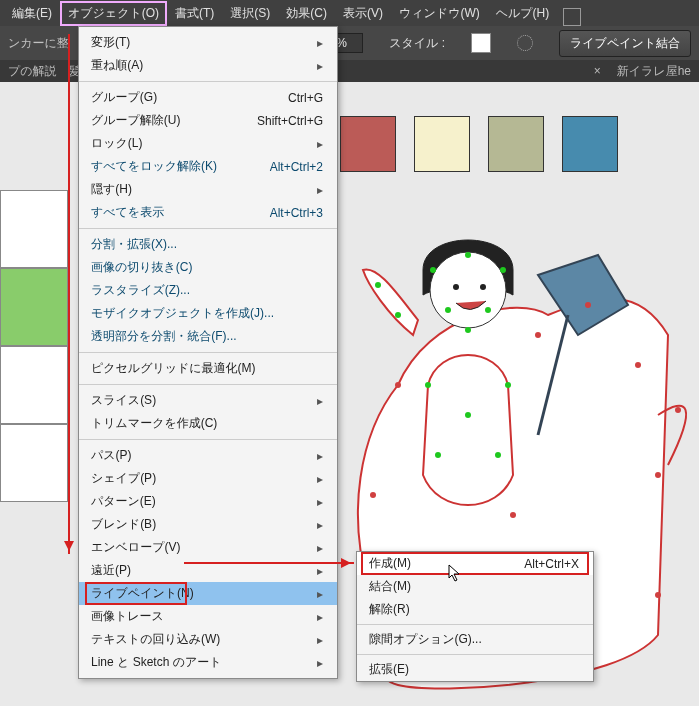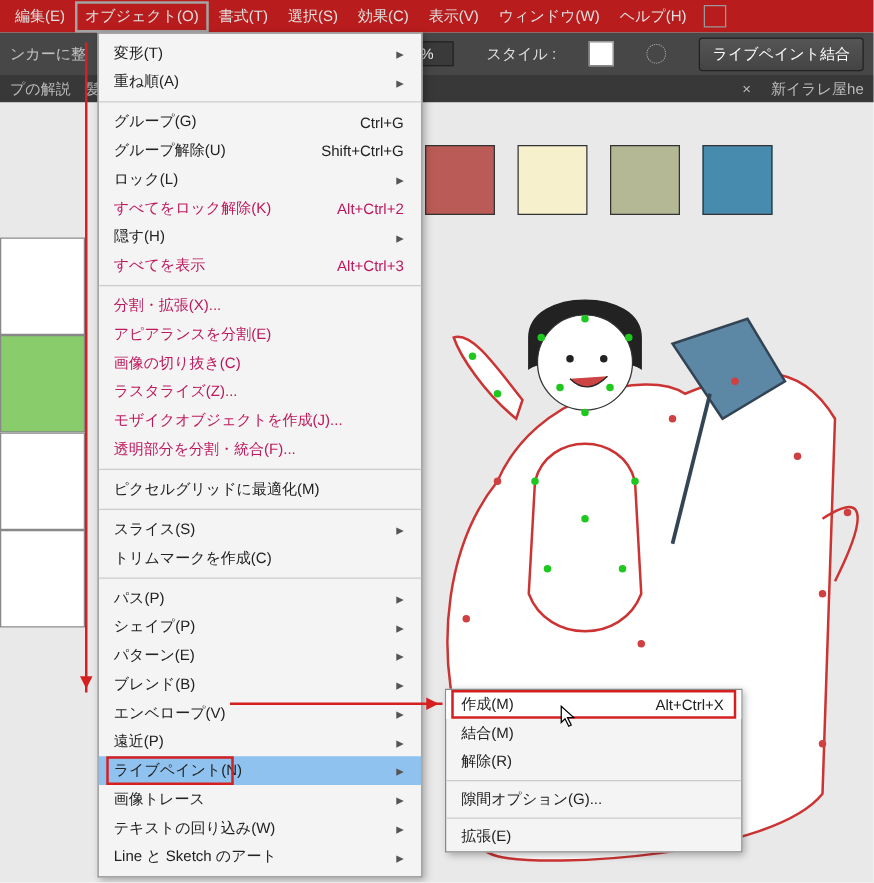"編集(E)" .menubar { align-items: center -> flex-end; background: #b91c1c -> #404040 }
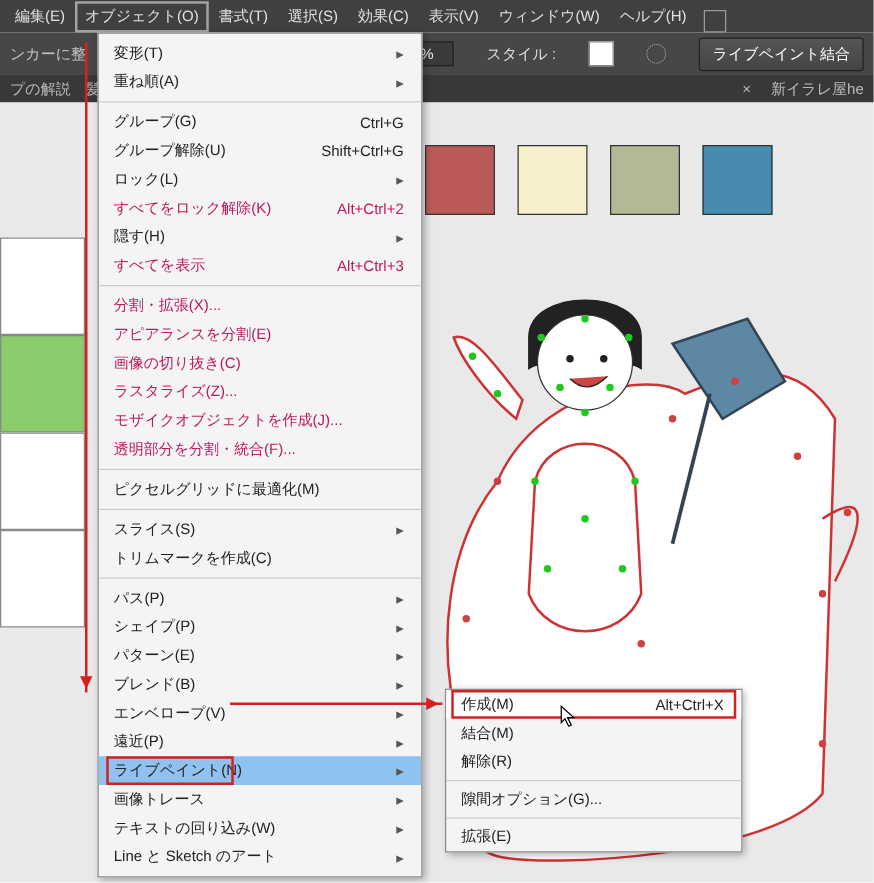"オブジェクト(O)" .menubar .highlighted { border: 2px solid #a3a3a3 -> 2px solid #f0abfc }
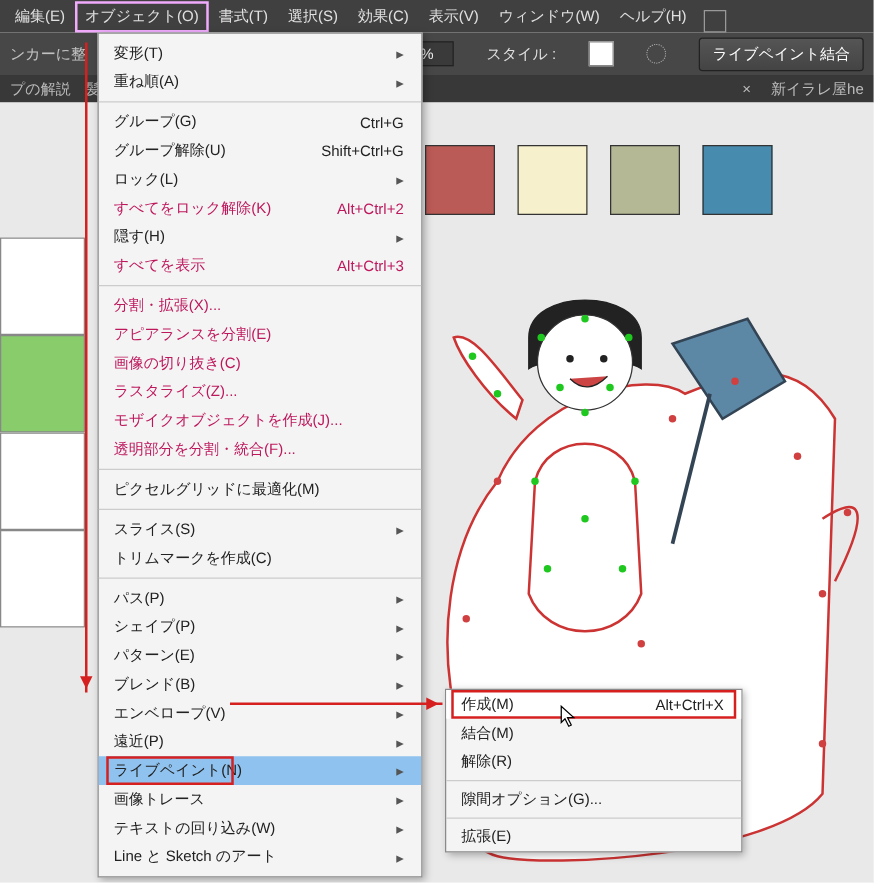"すべてをロック解除(K)" .drow.disabled { color: #be185d -> #0c4a6e }
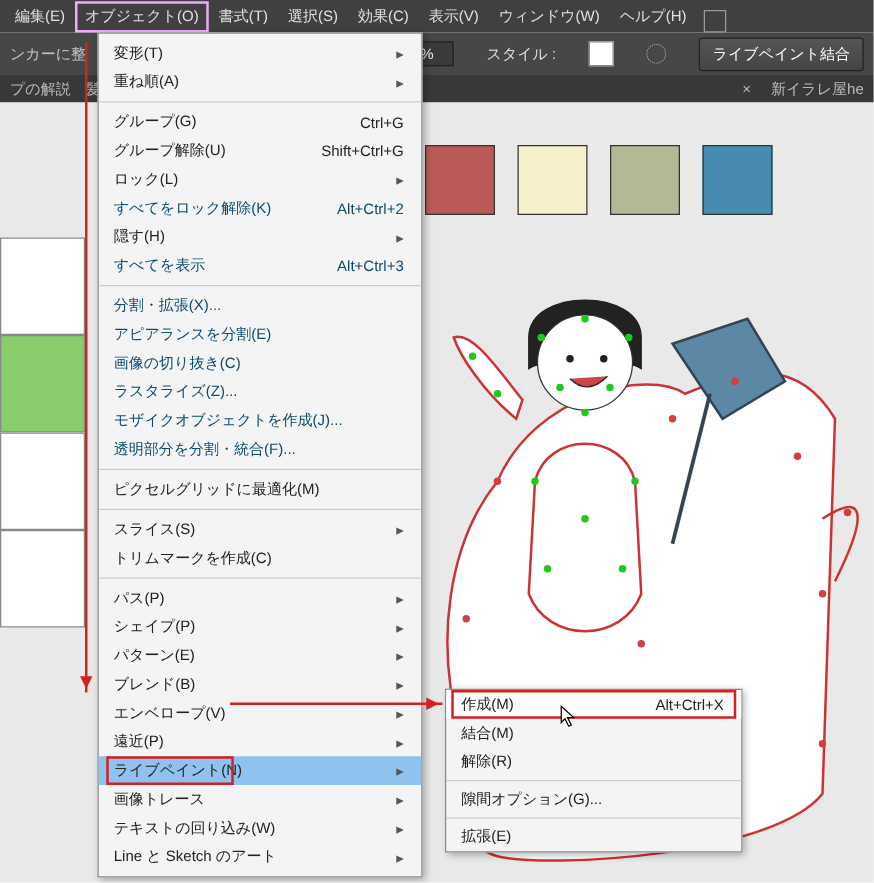"アピアランスを分割(E)" div.drow { html: <div> <span>アピアランスを分割(E)</span> </div> -> none }
